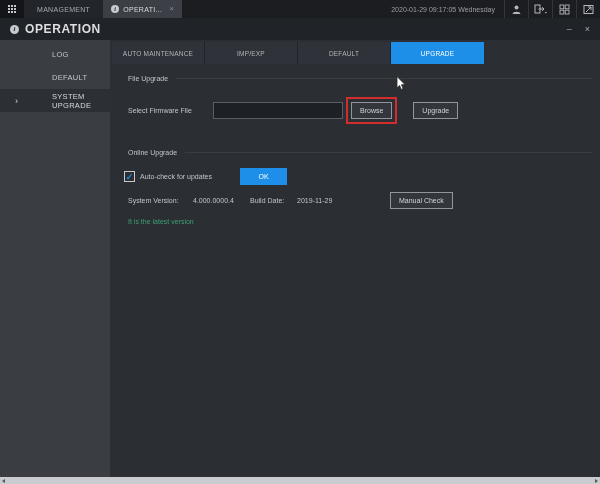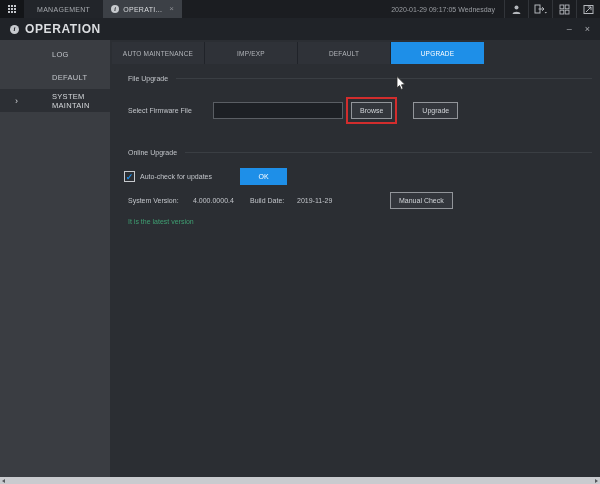"SYSTEM MAINTAIN" span { text: MAINTAIN -> UPGRADE }
